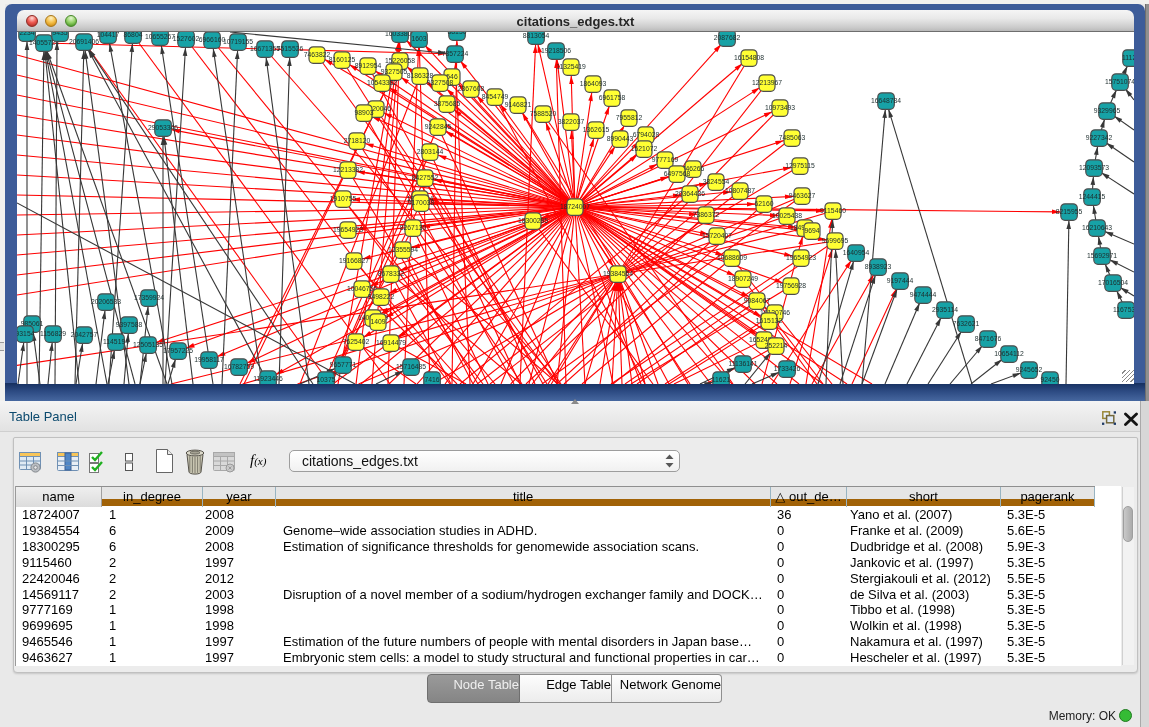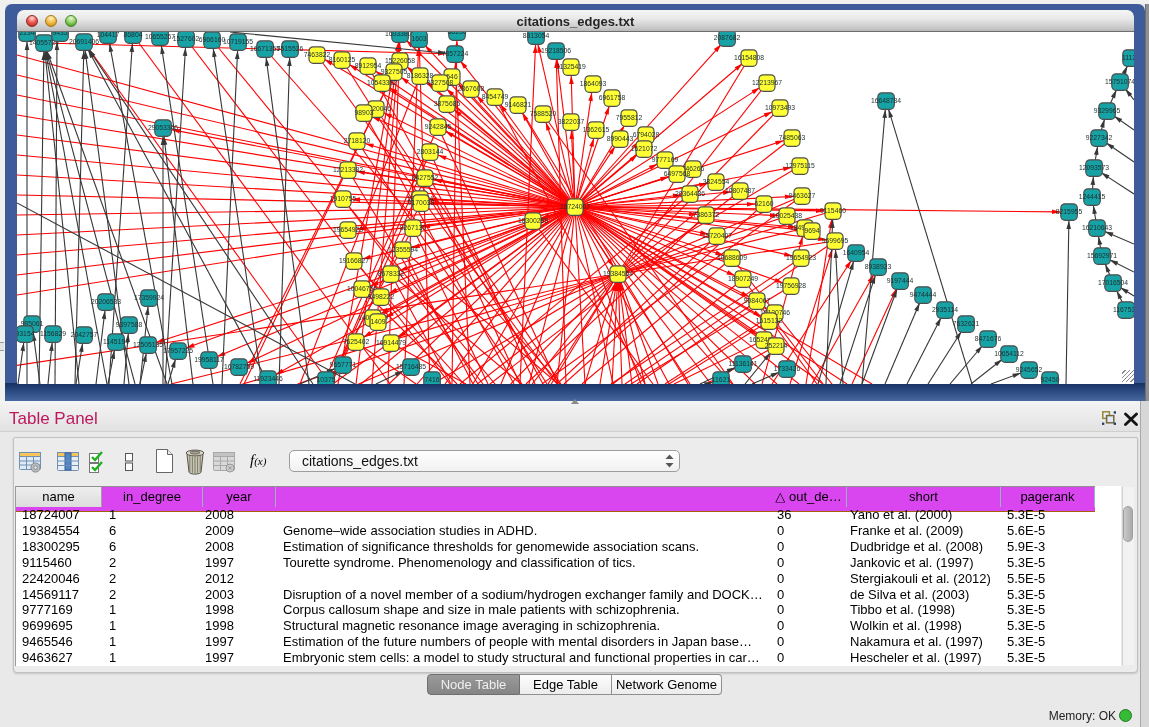"Table Panel" #panel-title { color: #be185d -> #0c4a6e; font-size: 17px -> 13px }
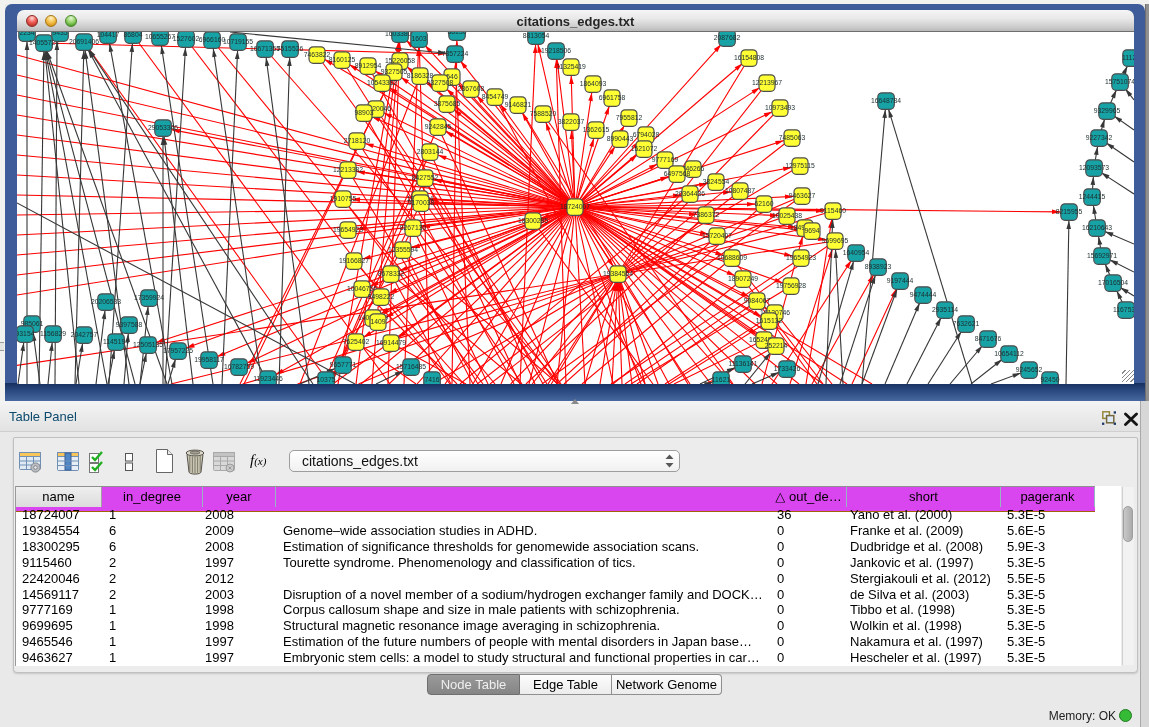"name" #thead { background: #d946ef -> #e5e5e5; border-bottom: 1px solid #a16207 -> 7px solid #a16207; height: 26px -> 20px }
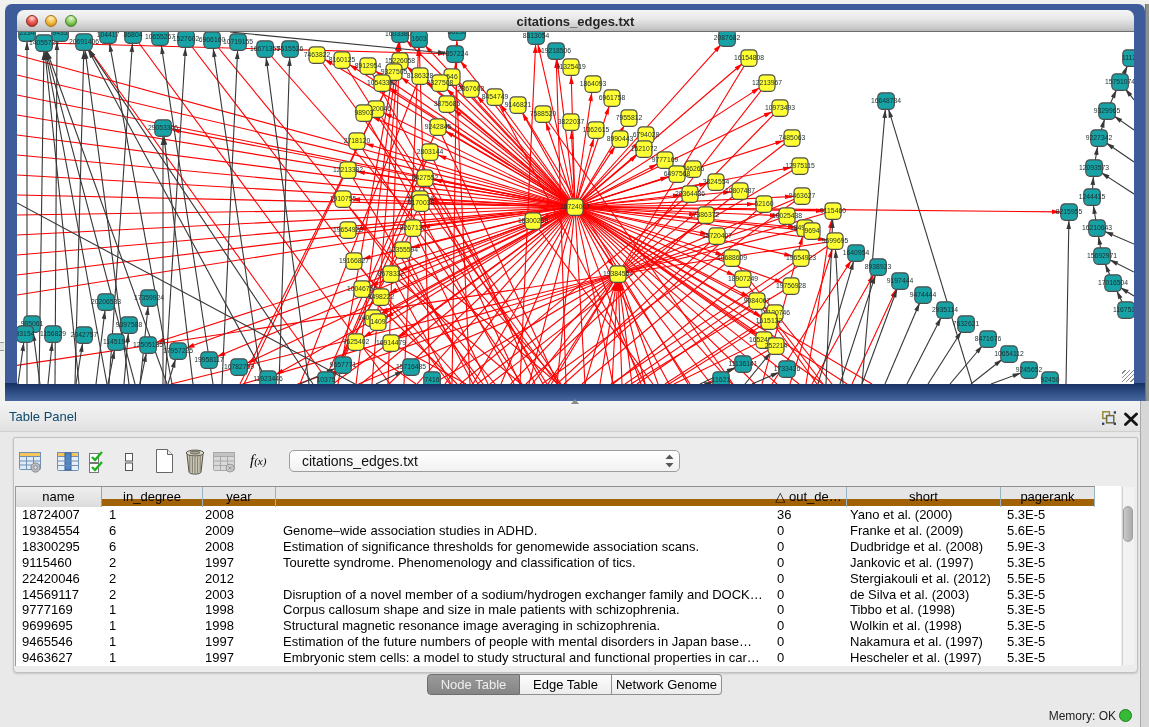"title" div.th { html: none -> <div>title</div> }
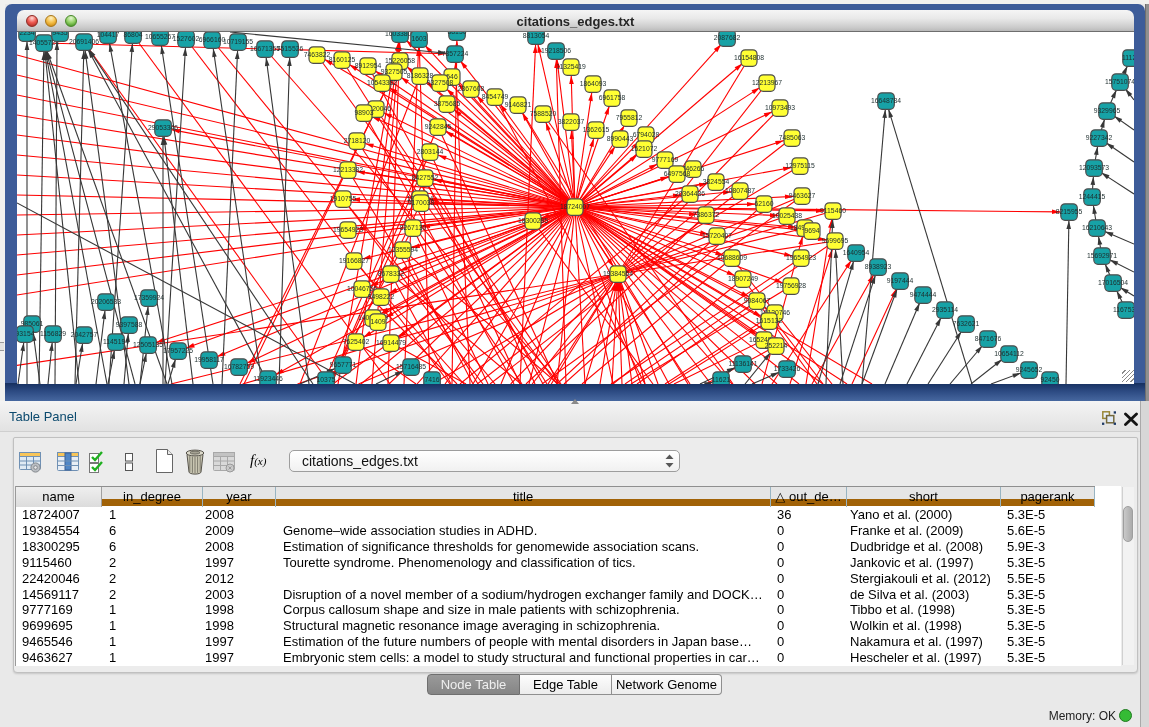"Yano et al. (2000)" div.c5 { text: 2000 -> 2007 }
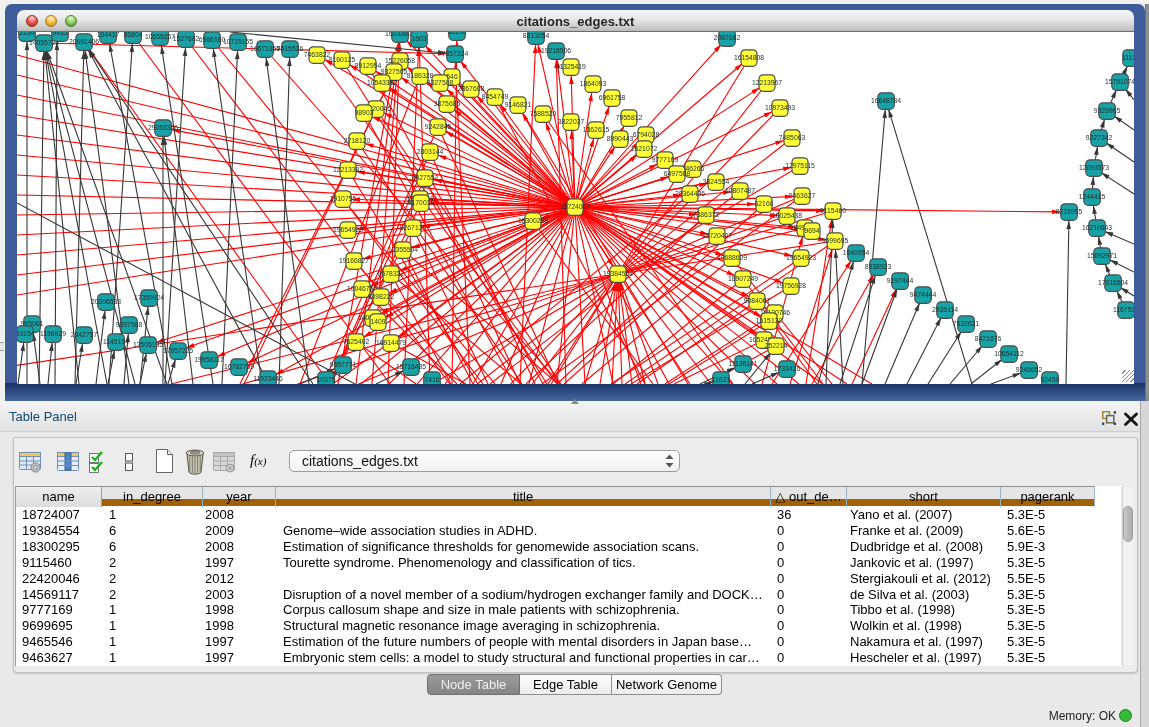"Tourette syndrome. Phenomenology and" div.c3 { html: <div>Tourette syndrome. Phenomenology and classification of tics.</div> -> none }
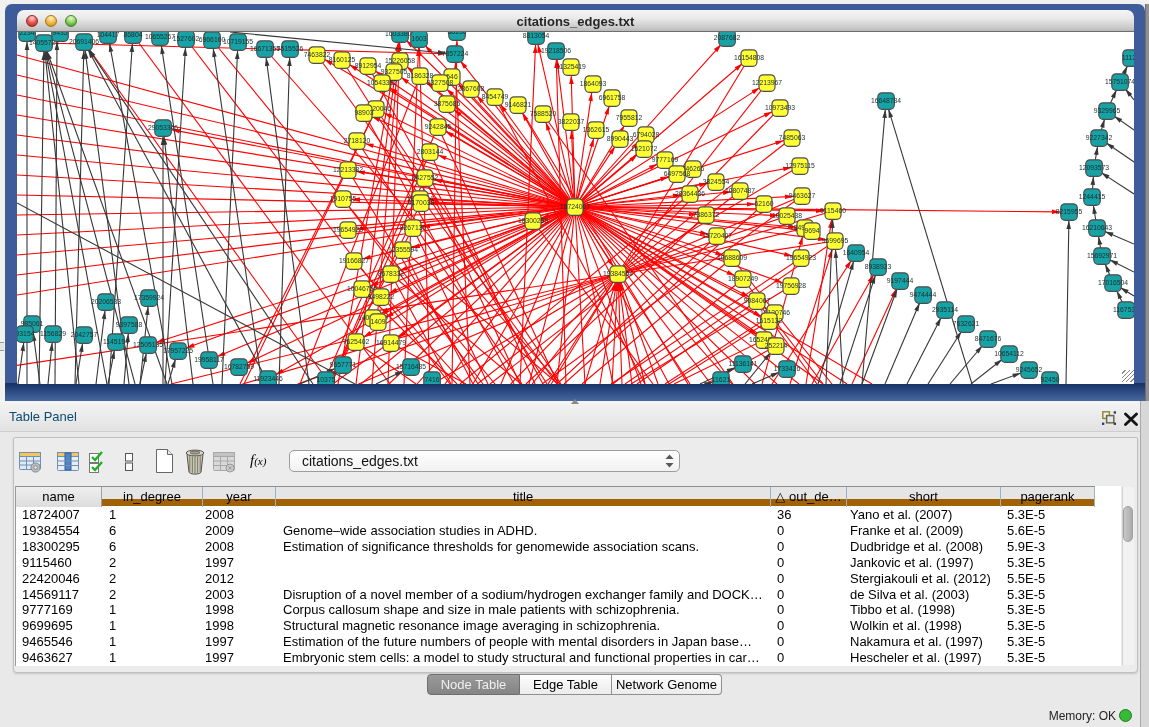"Corpus callosum shape and size" div.c3 { html: <div>Corpus callosum shape and size in male patients with schizophrenia.</div> -> none }
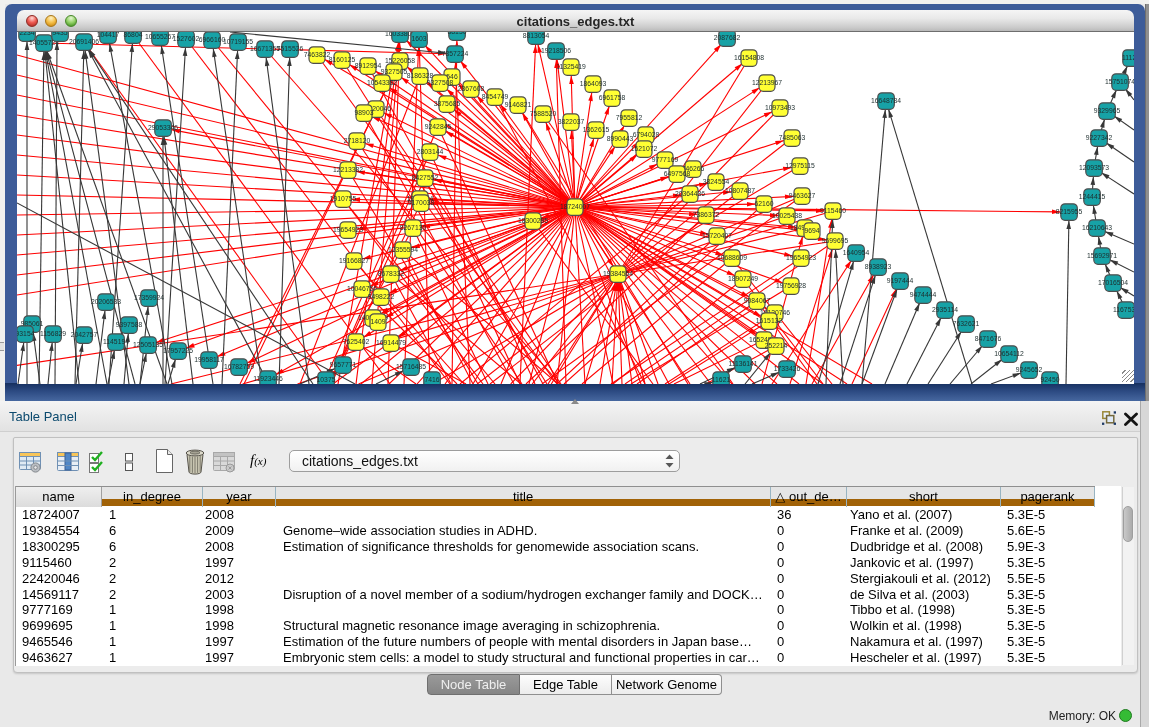"Structural magnetic resonance image" div.c3 { html: <div>Structural magnetic resonance image averaging in schizophrenia.</div> -> none }
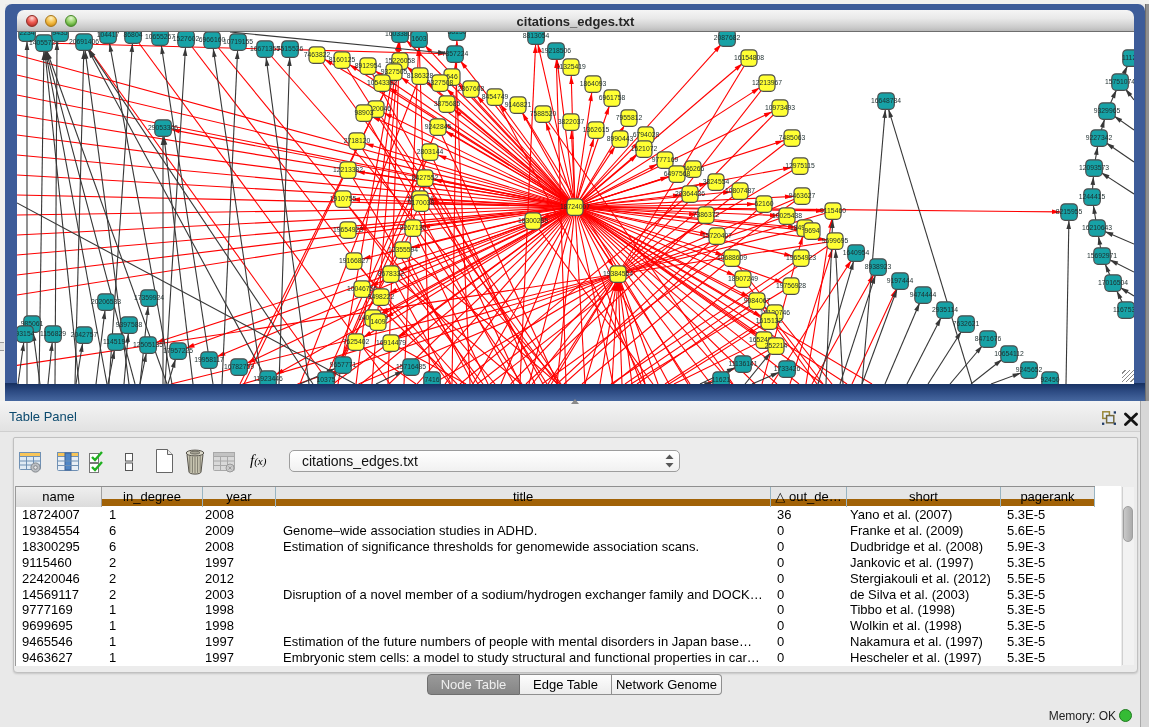"Node Table" .tab { height: 21px -> 29px; text-align: center -> right }
